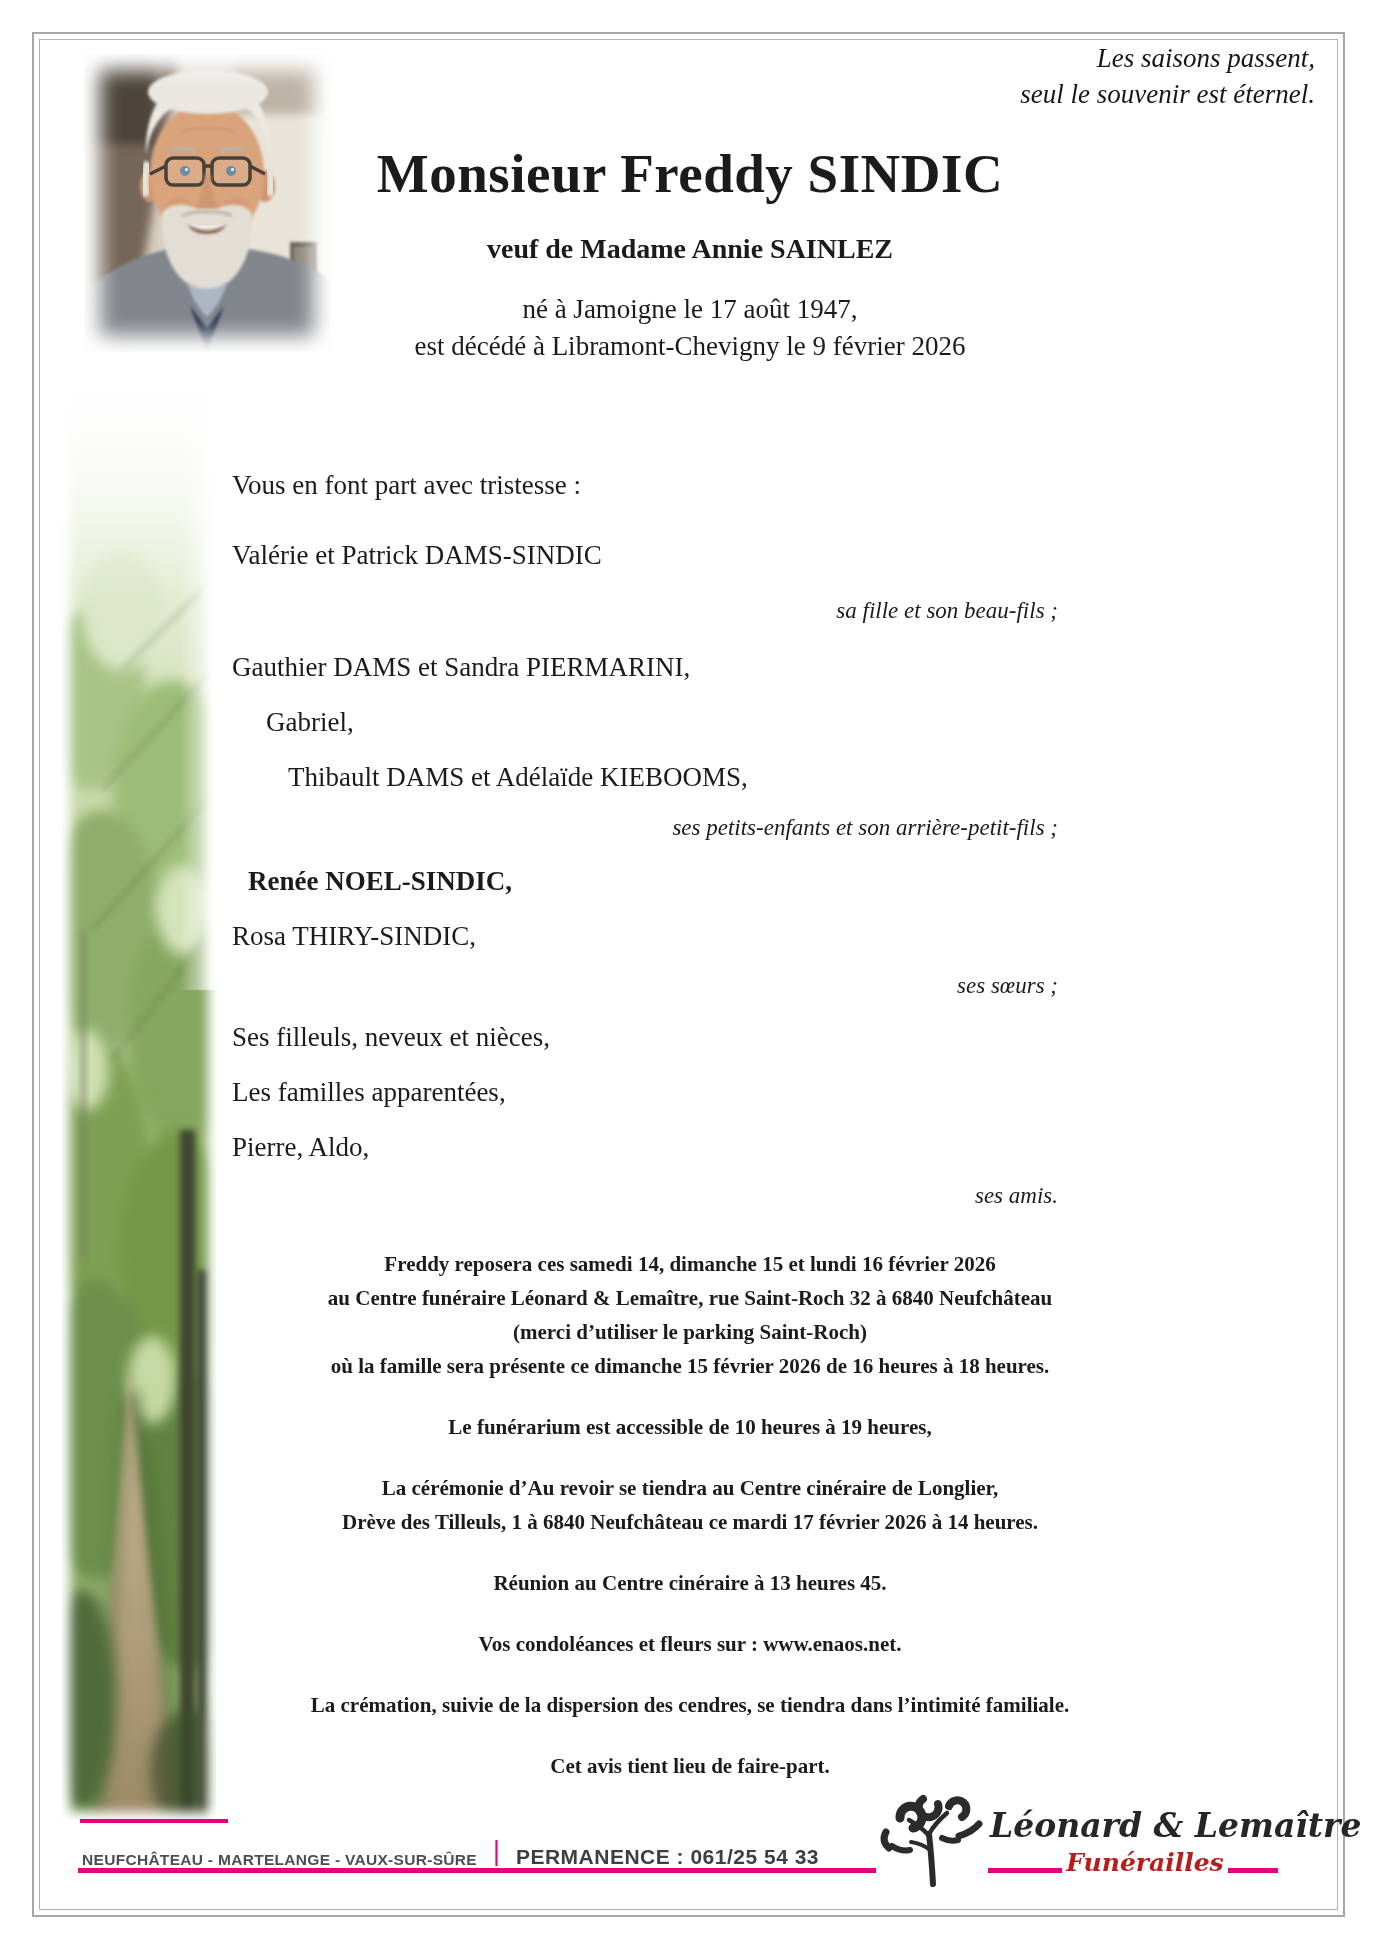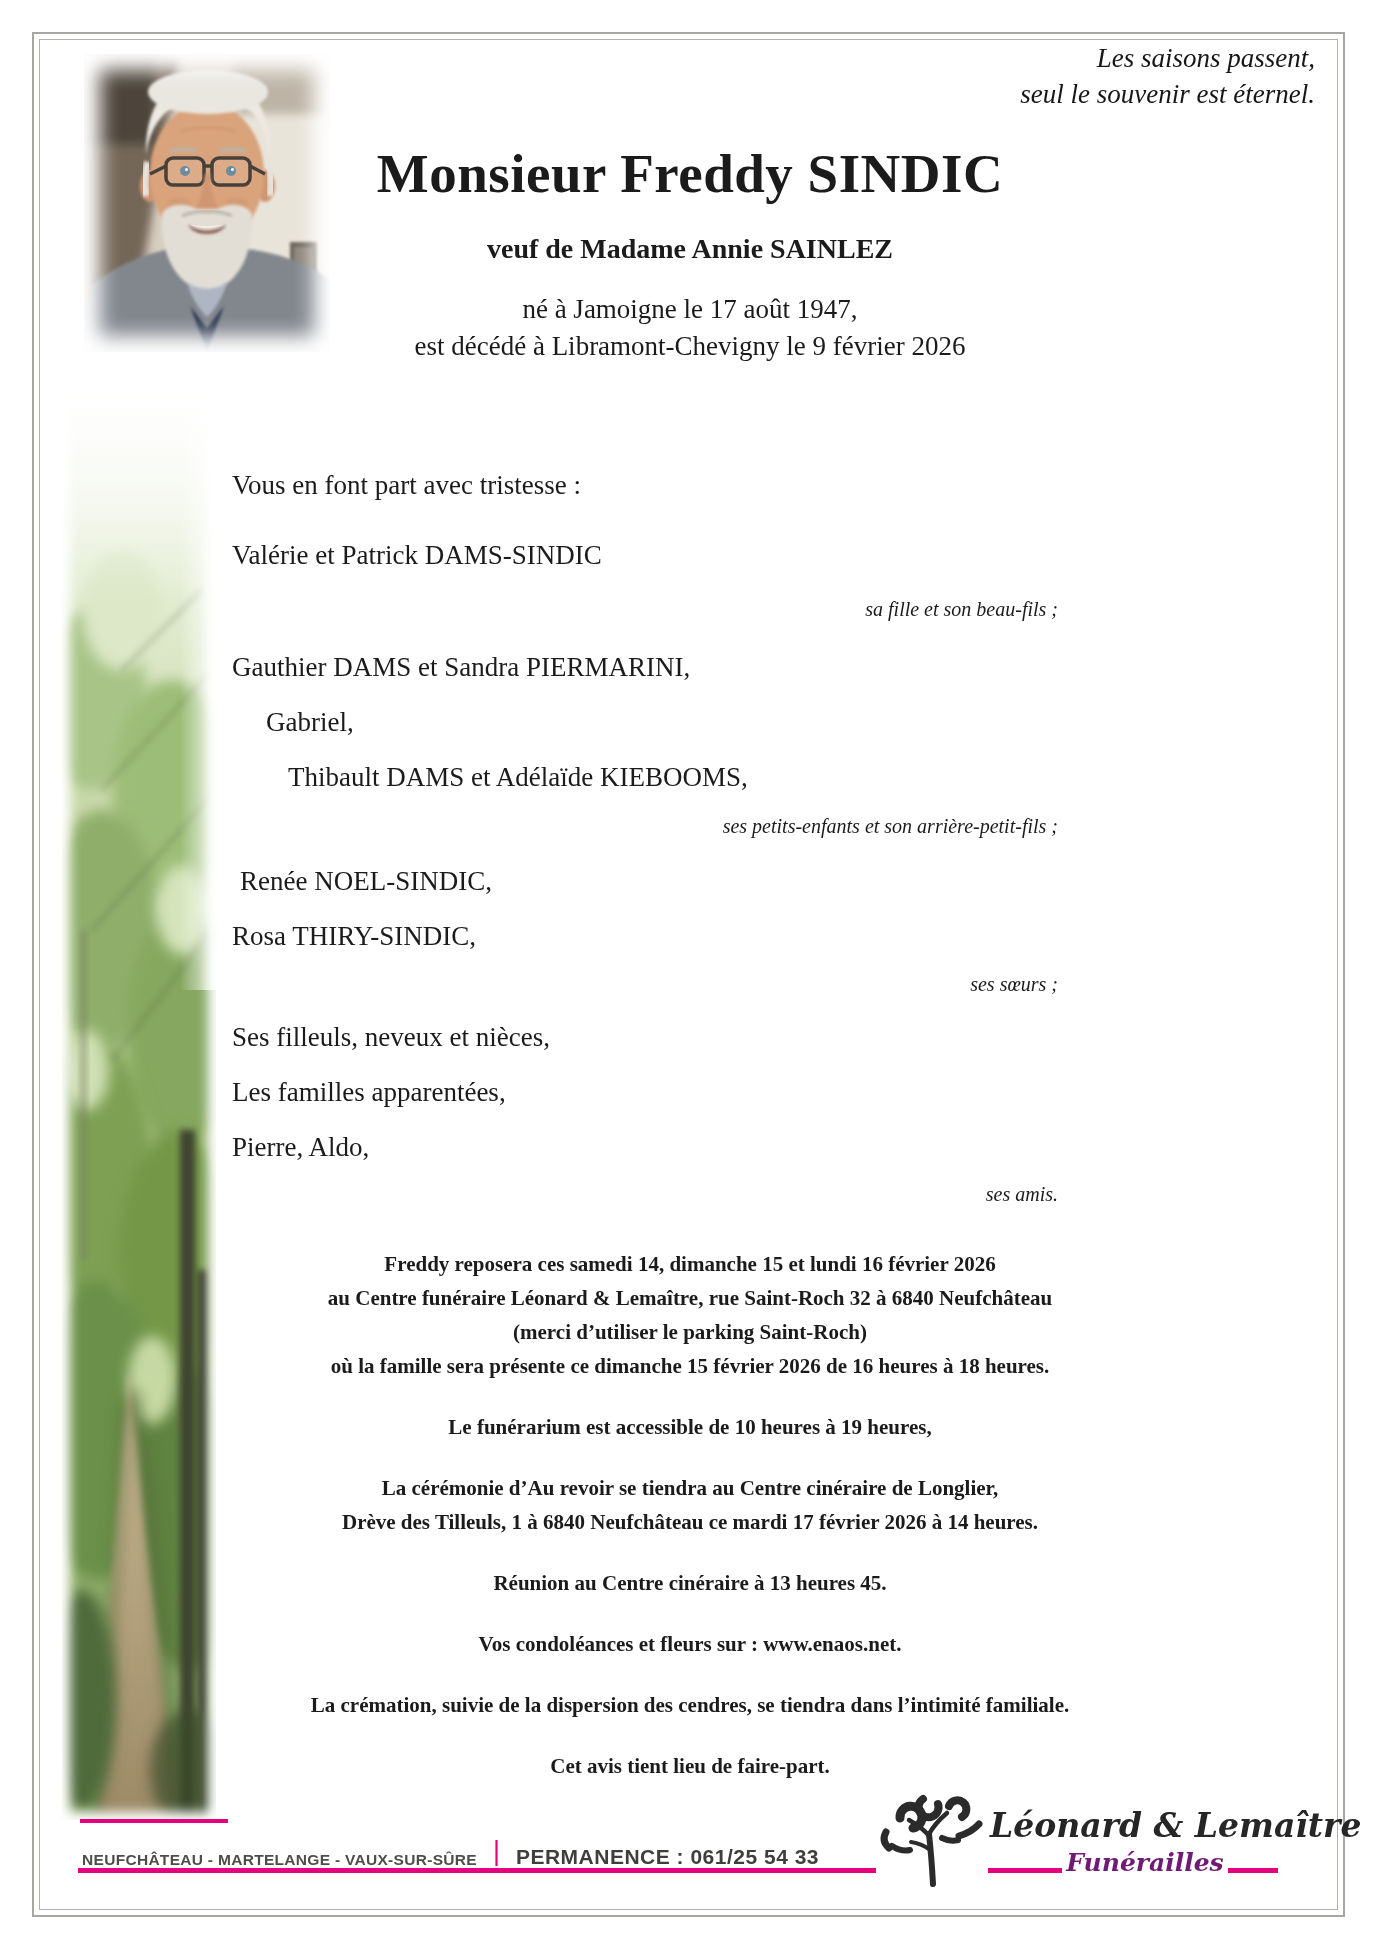"sa fille et son beau-fils" .announcement .relation { font-size: 20px -> 23px }
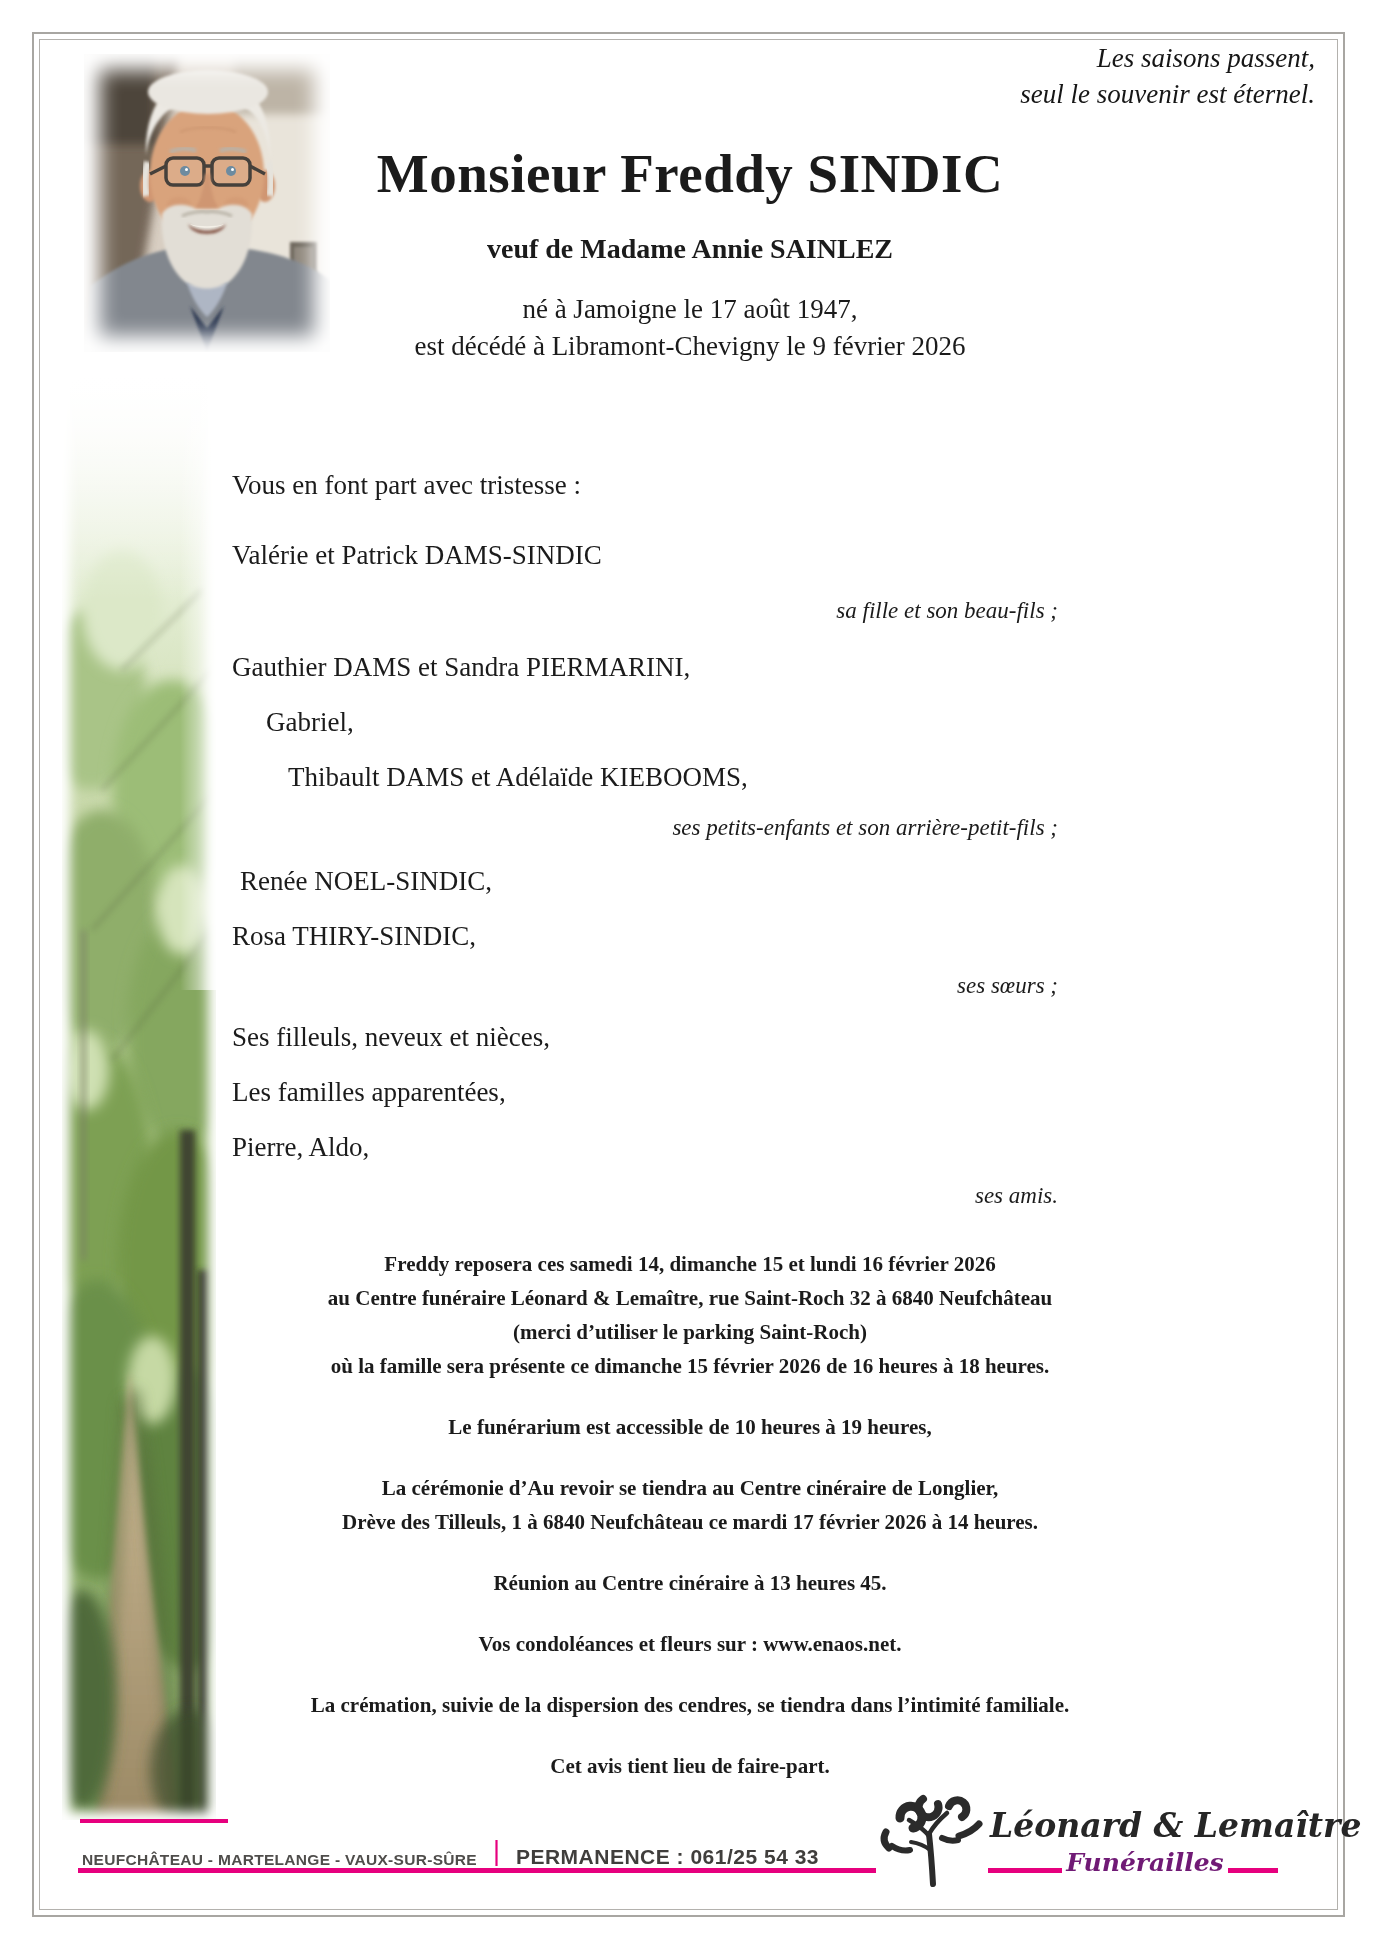"Renée NOEL-SINDIC," div.line { font-weight: none -> bold; left: 8px -> 16px }
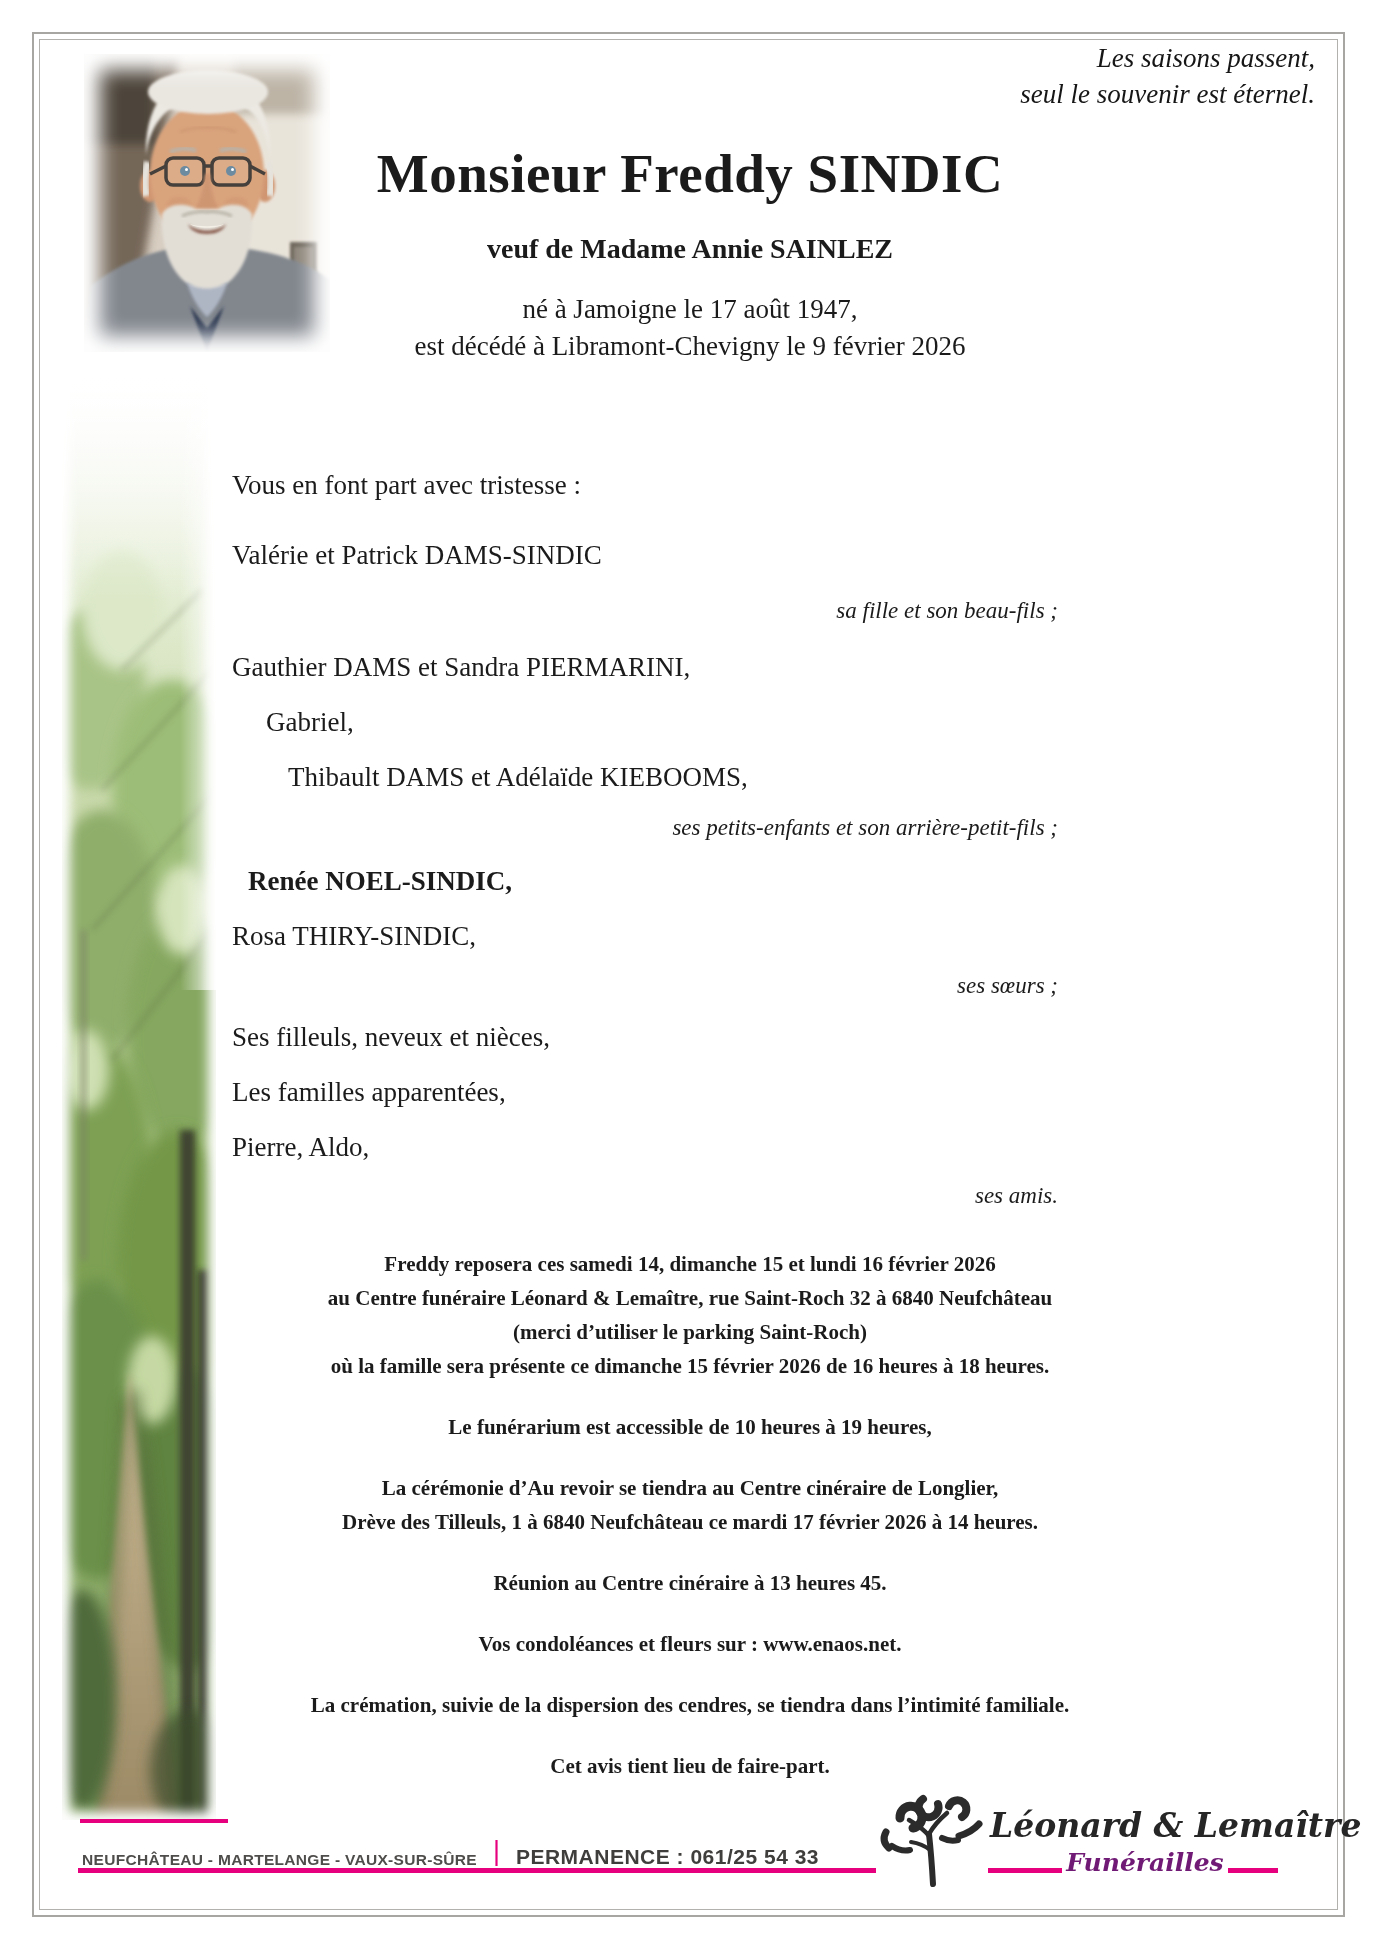"Funérailles" .logo-sub { color: #701a75 -> #b91c1c }
